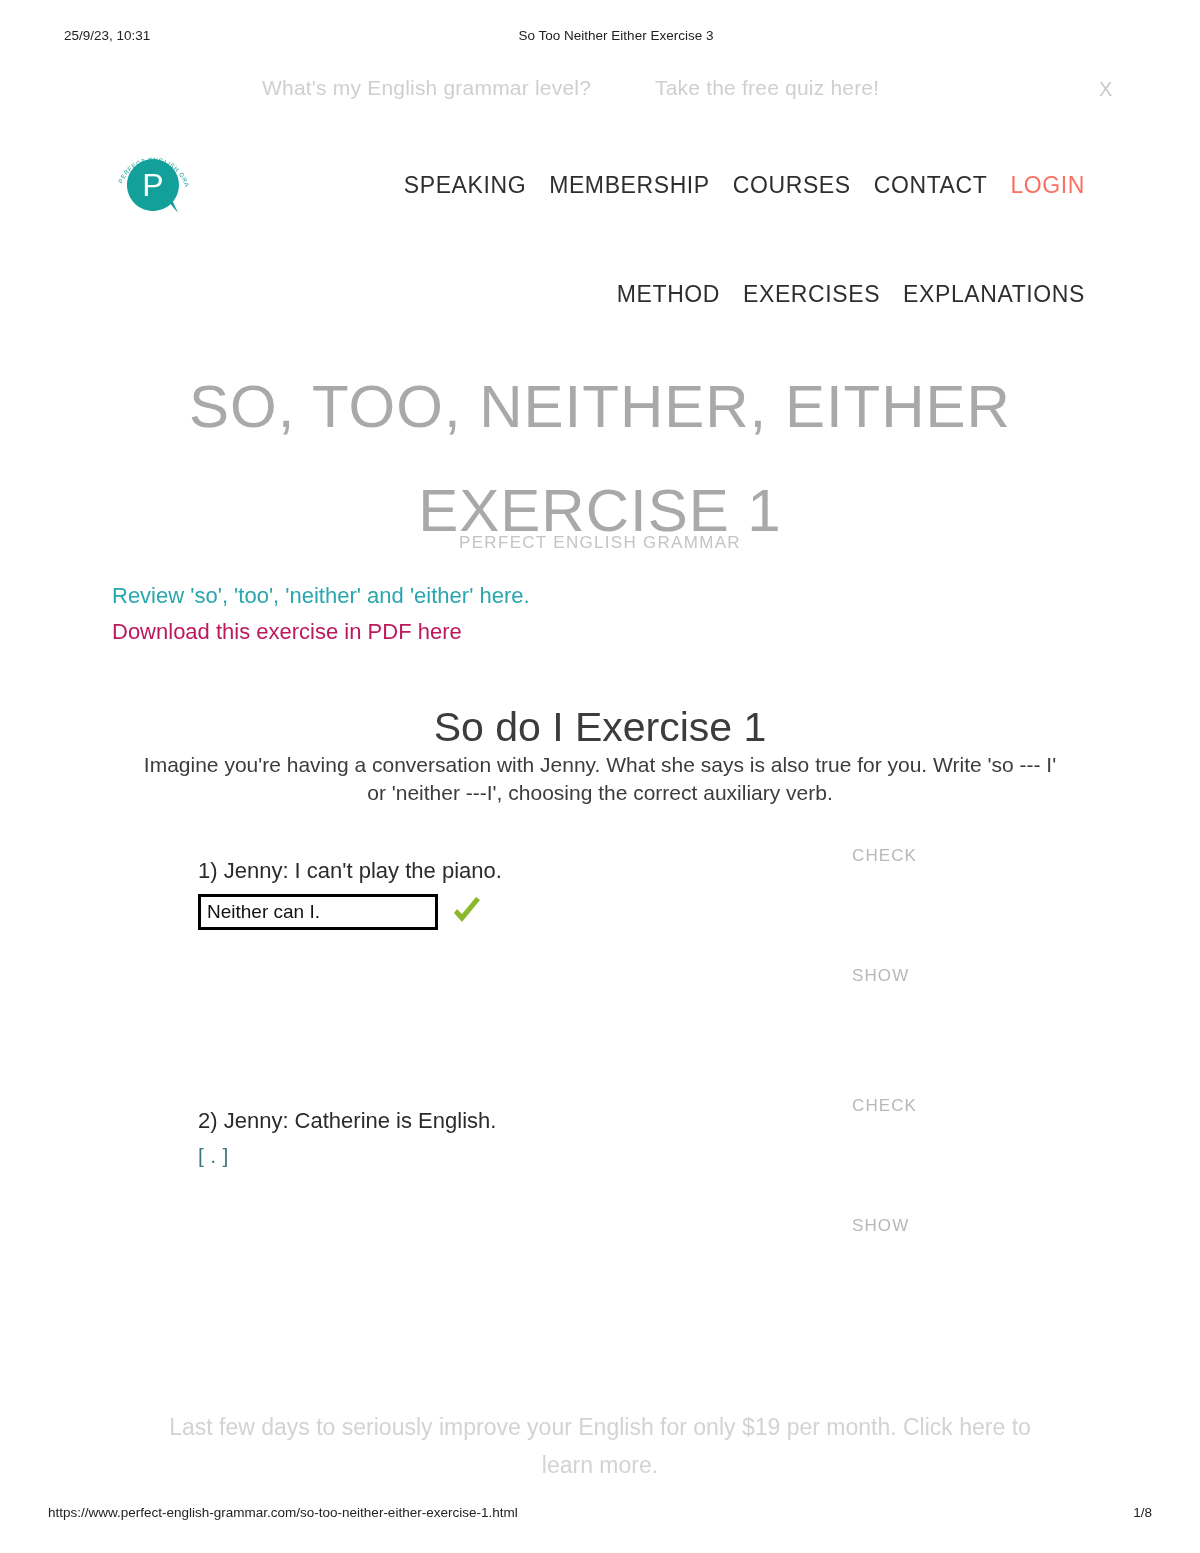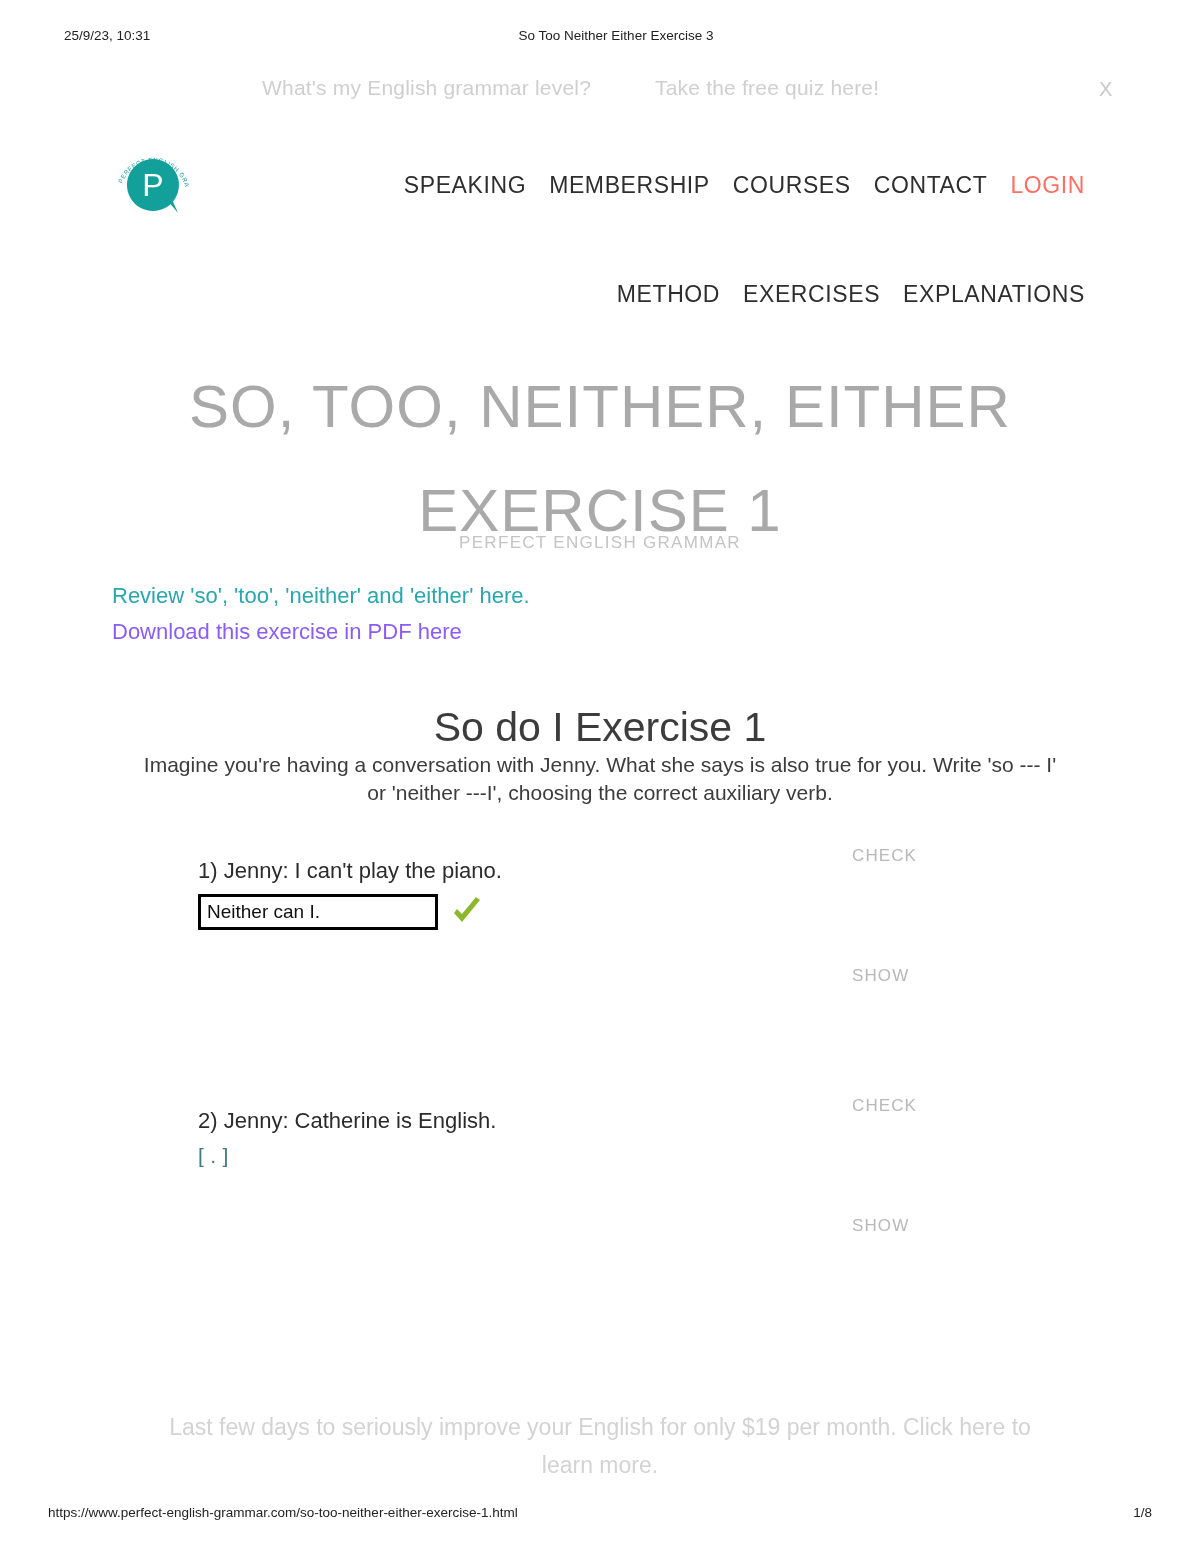"Download this exercise in PDF" .pdf-link { color: #8b5cf6 -> #be185d }
